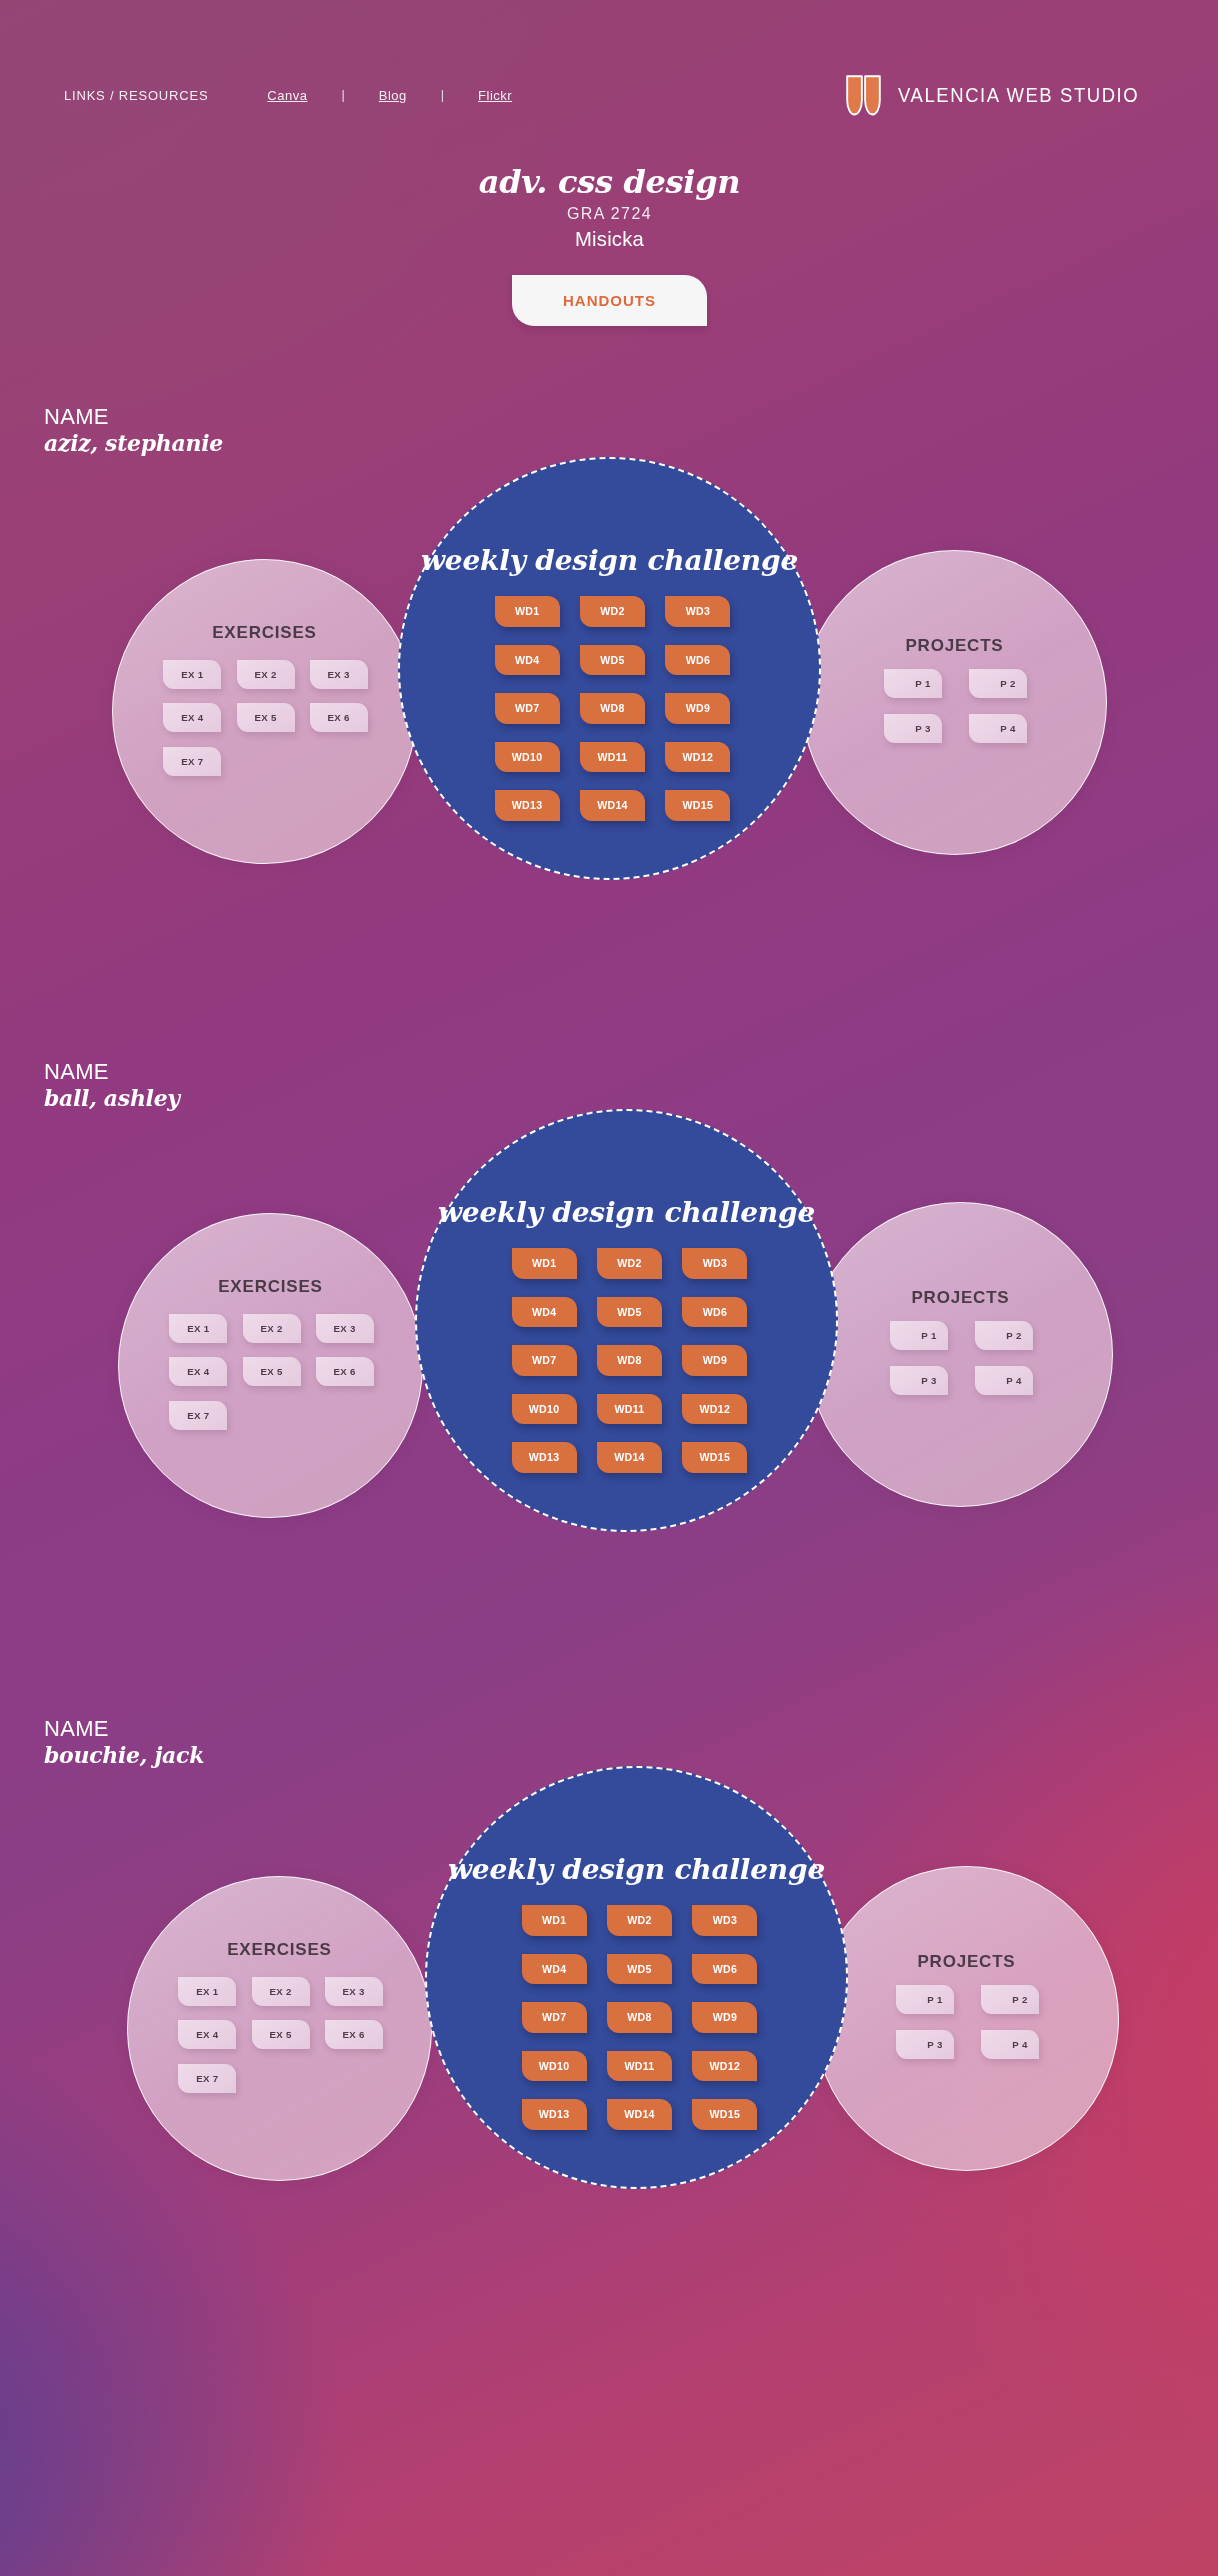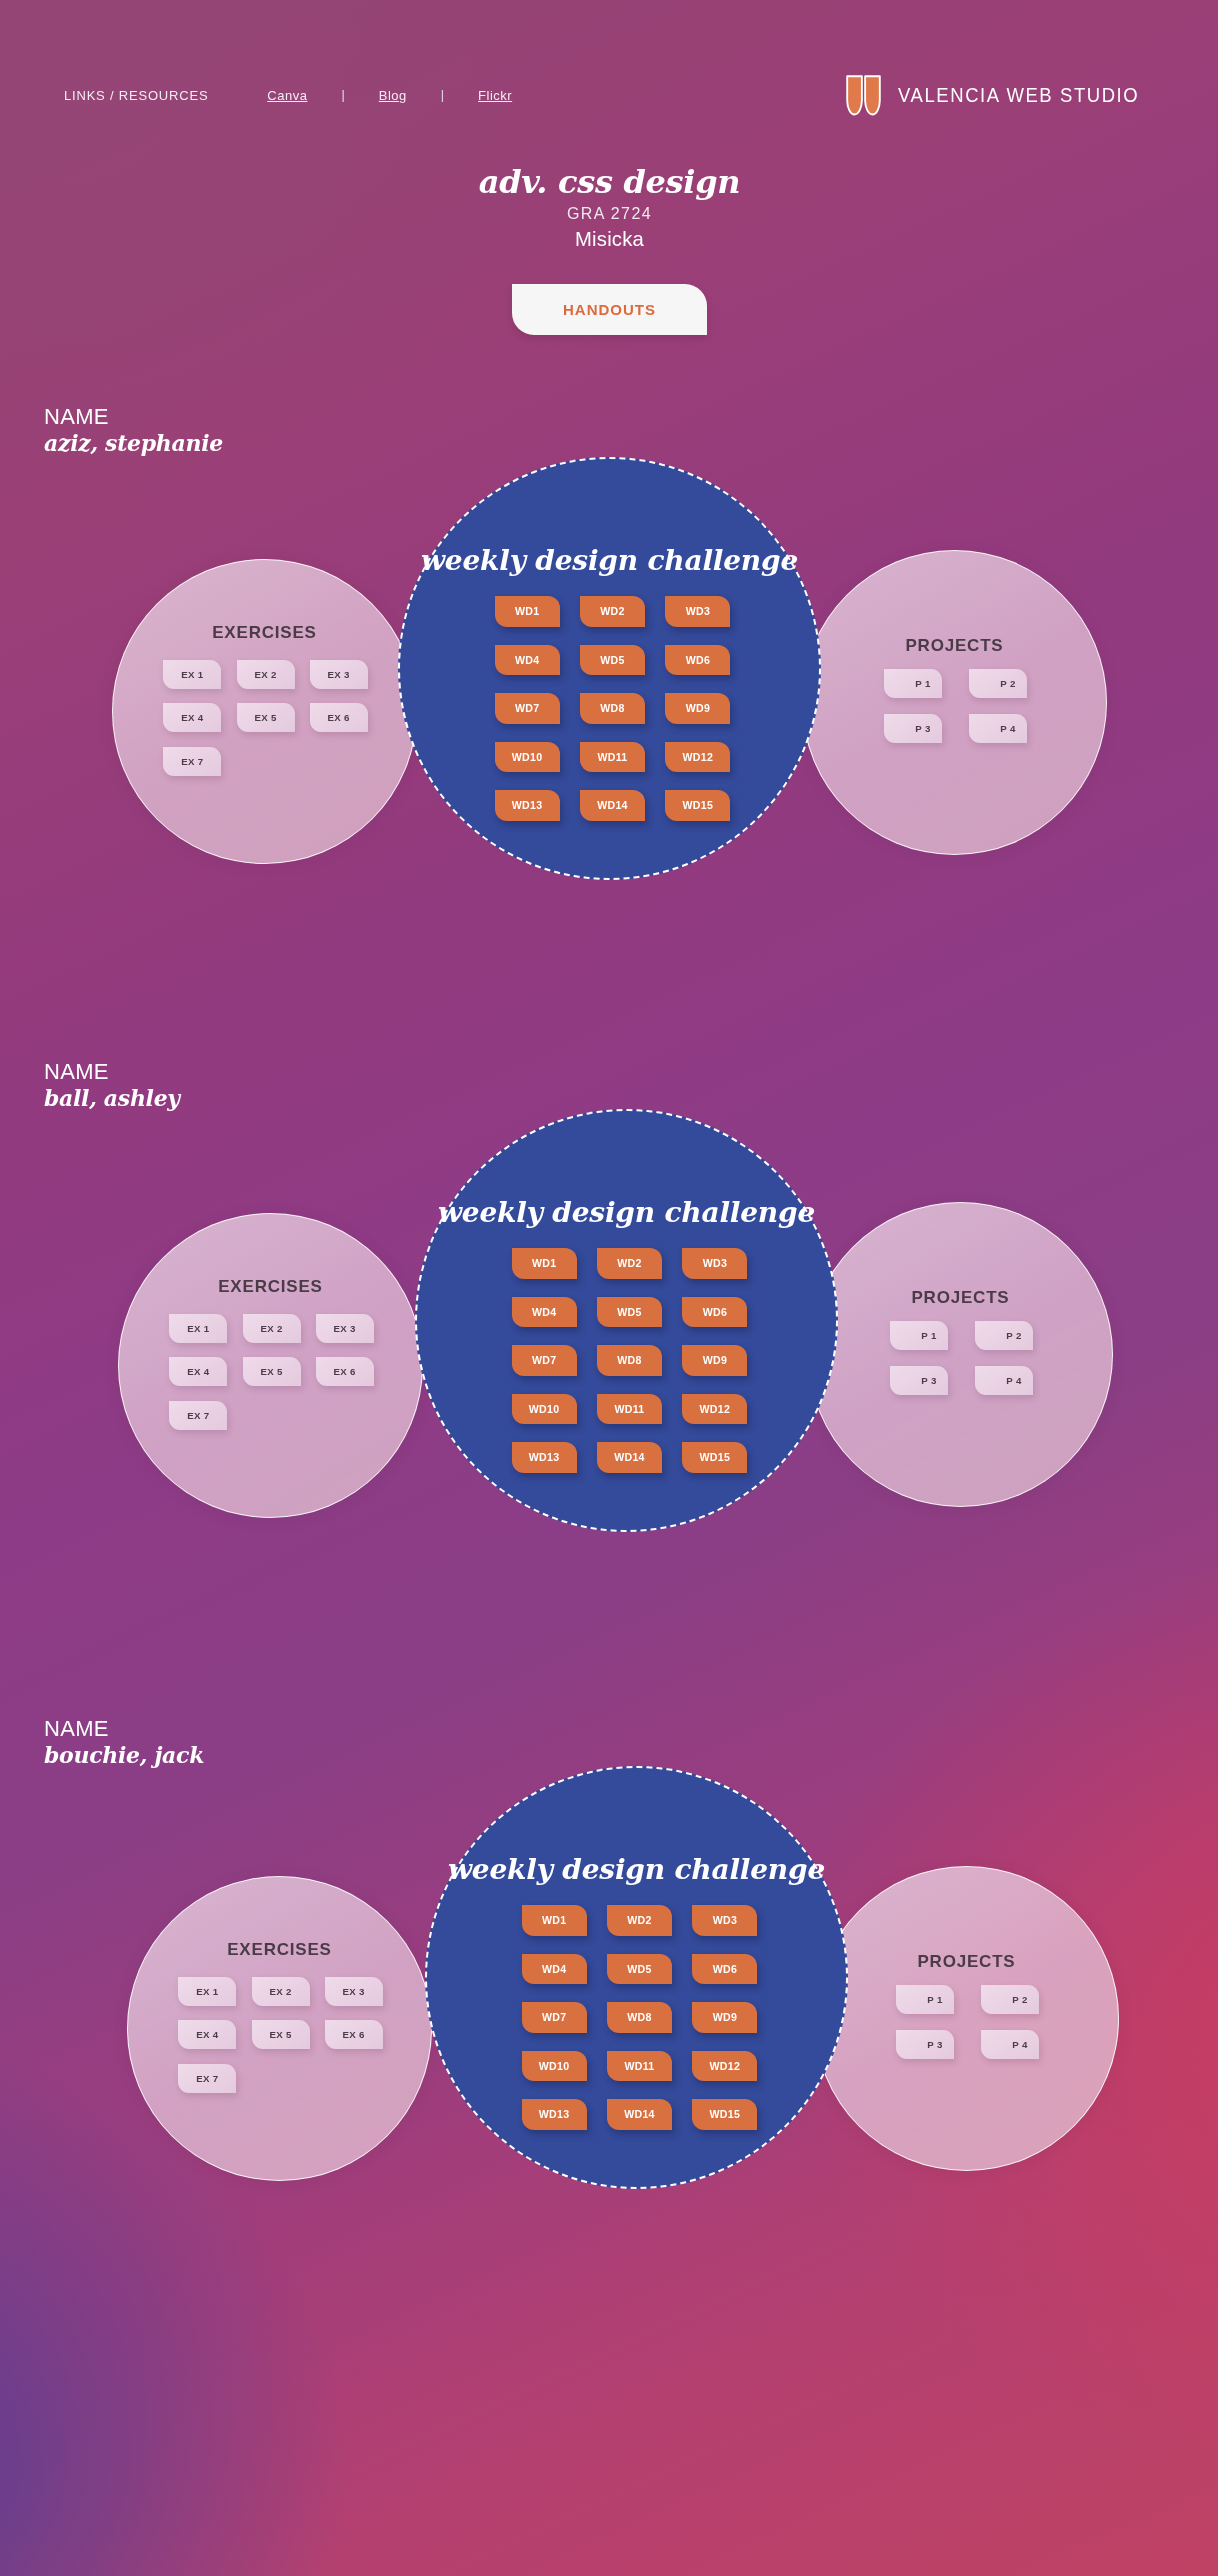"HANDOUTS" .handouts { margin-top: 33px -> 24px }
